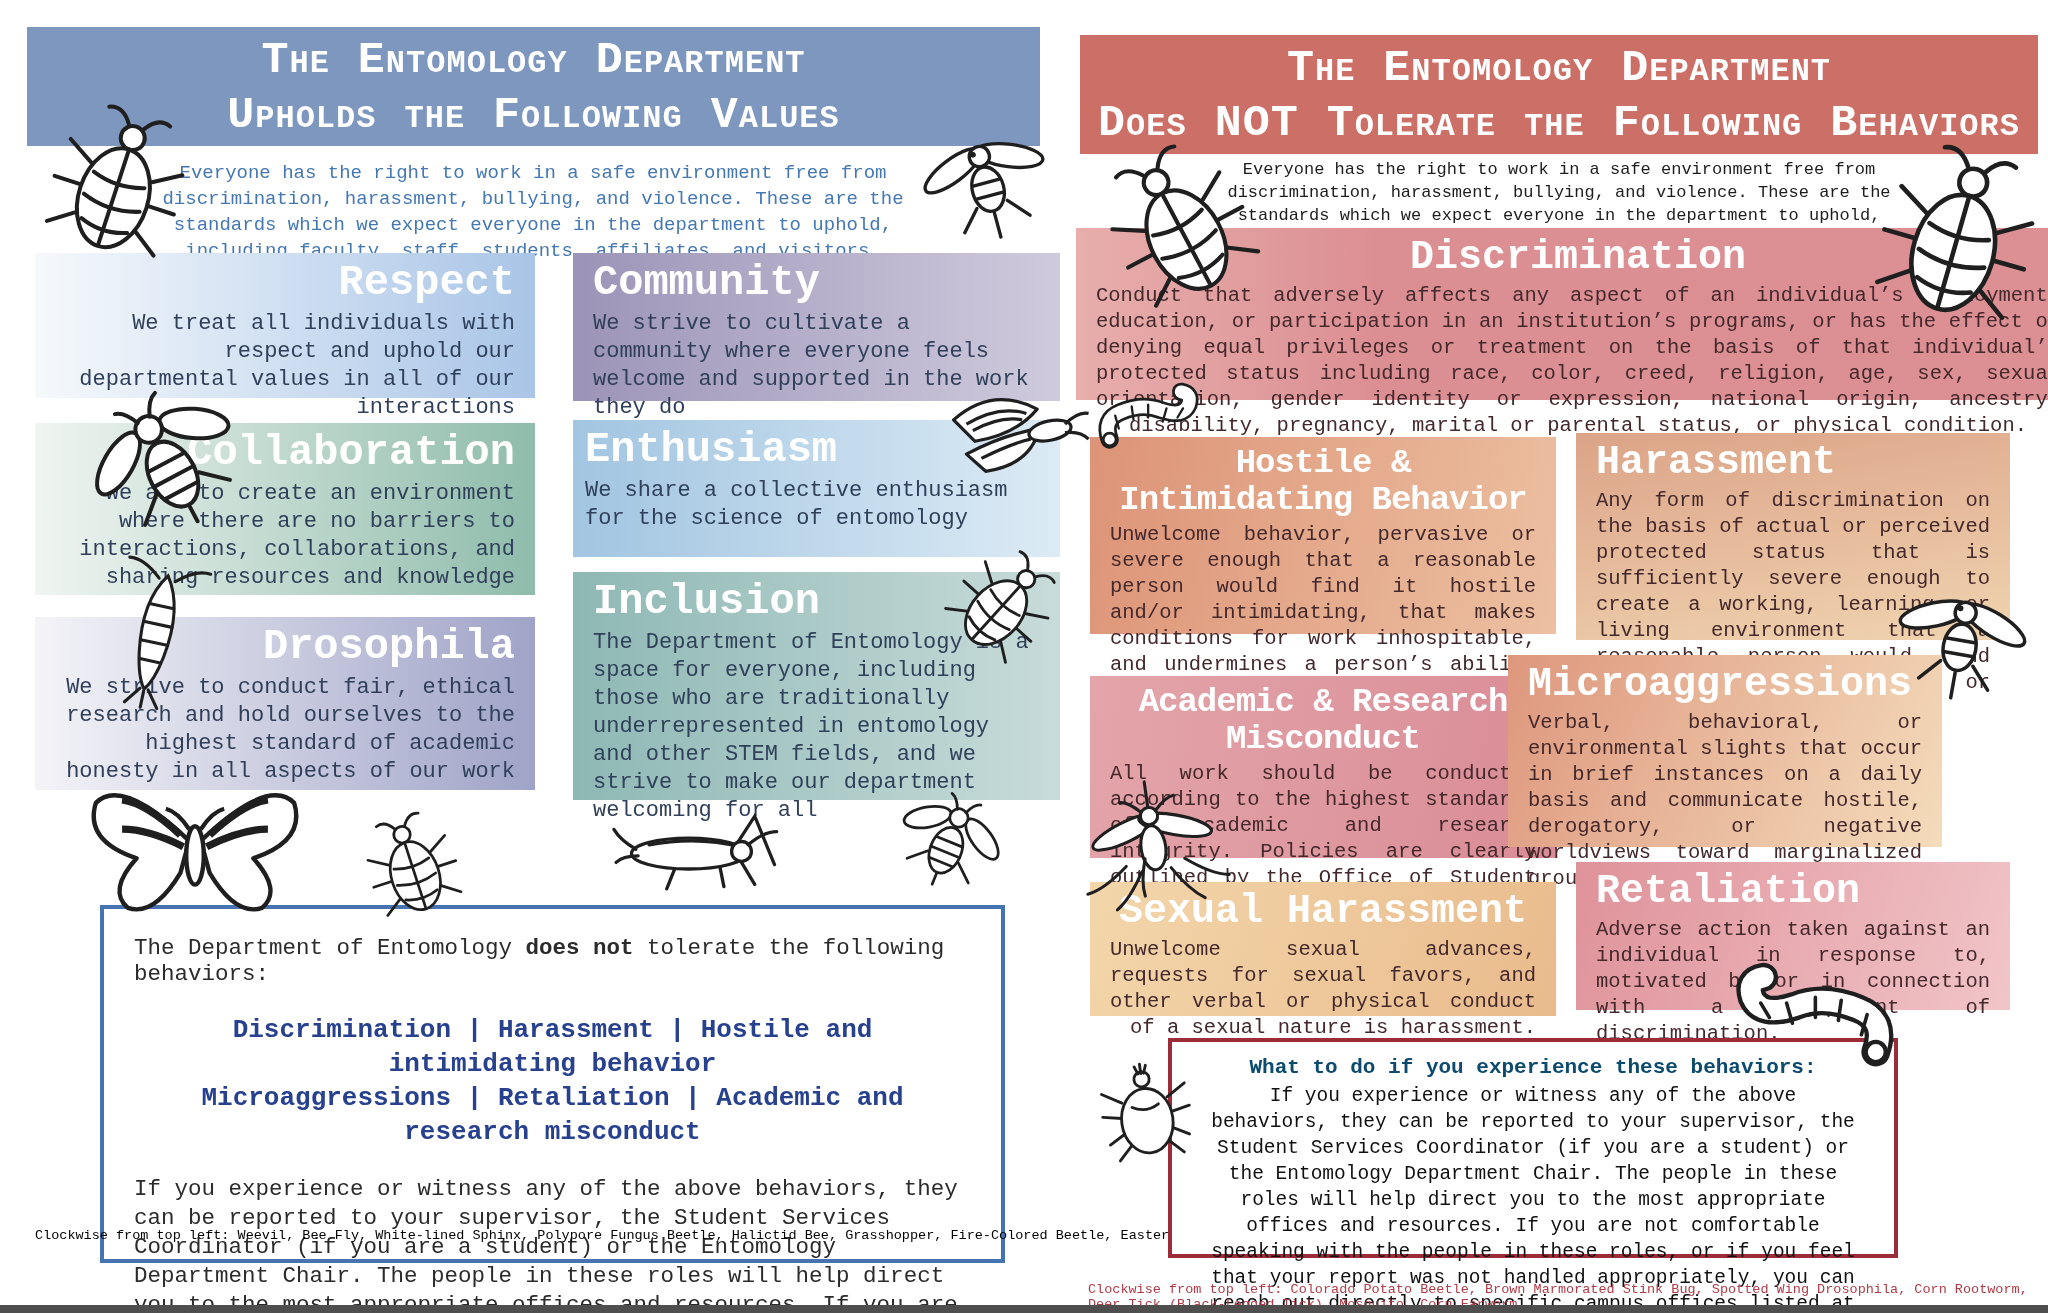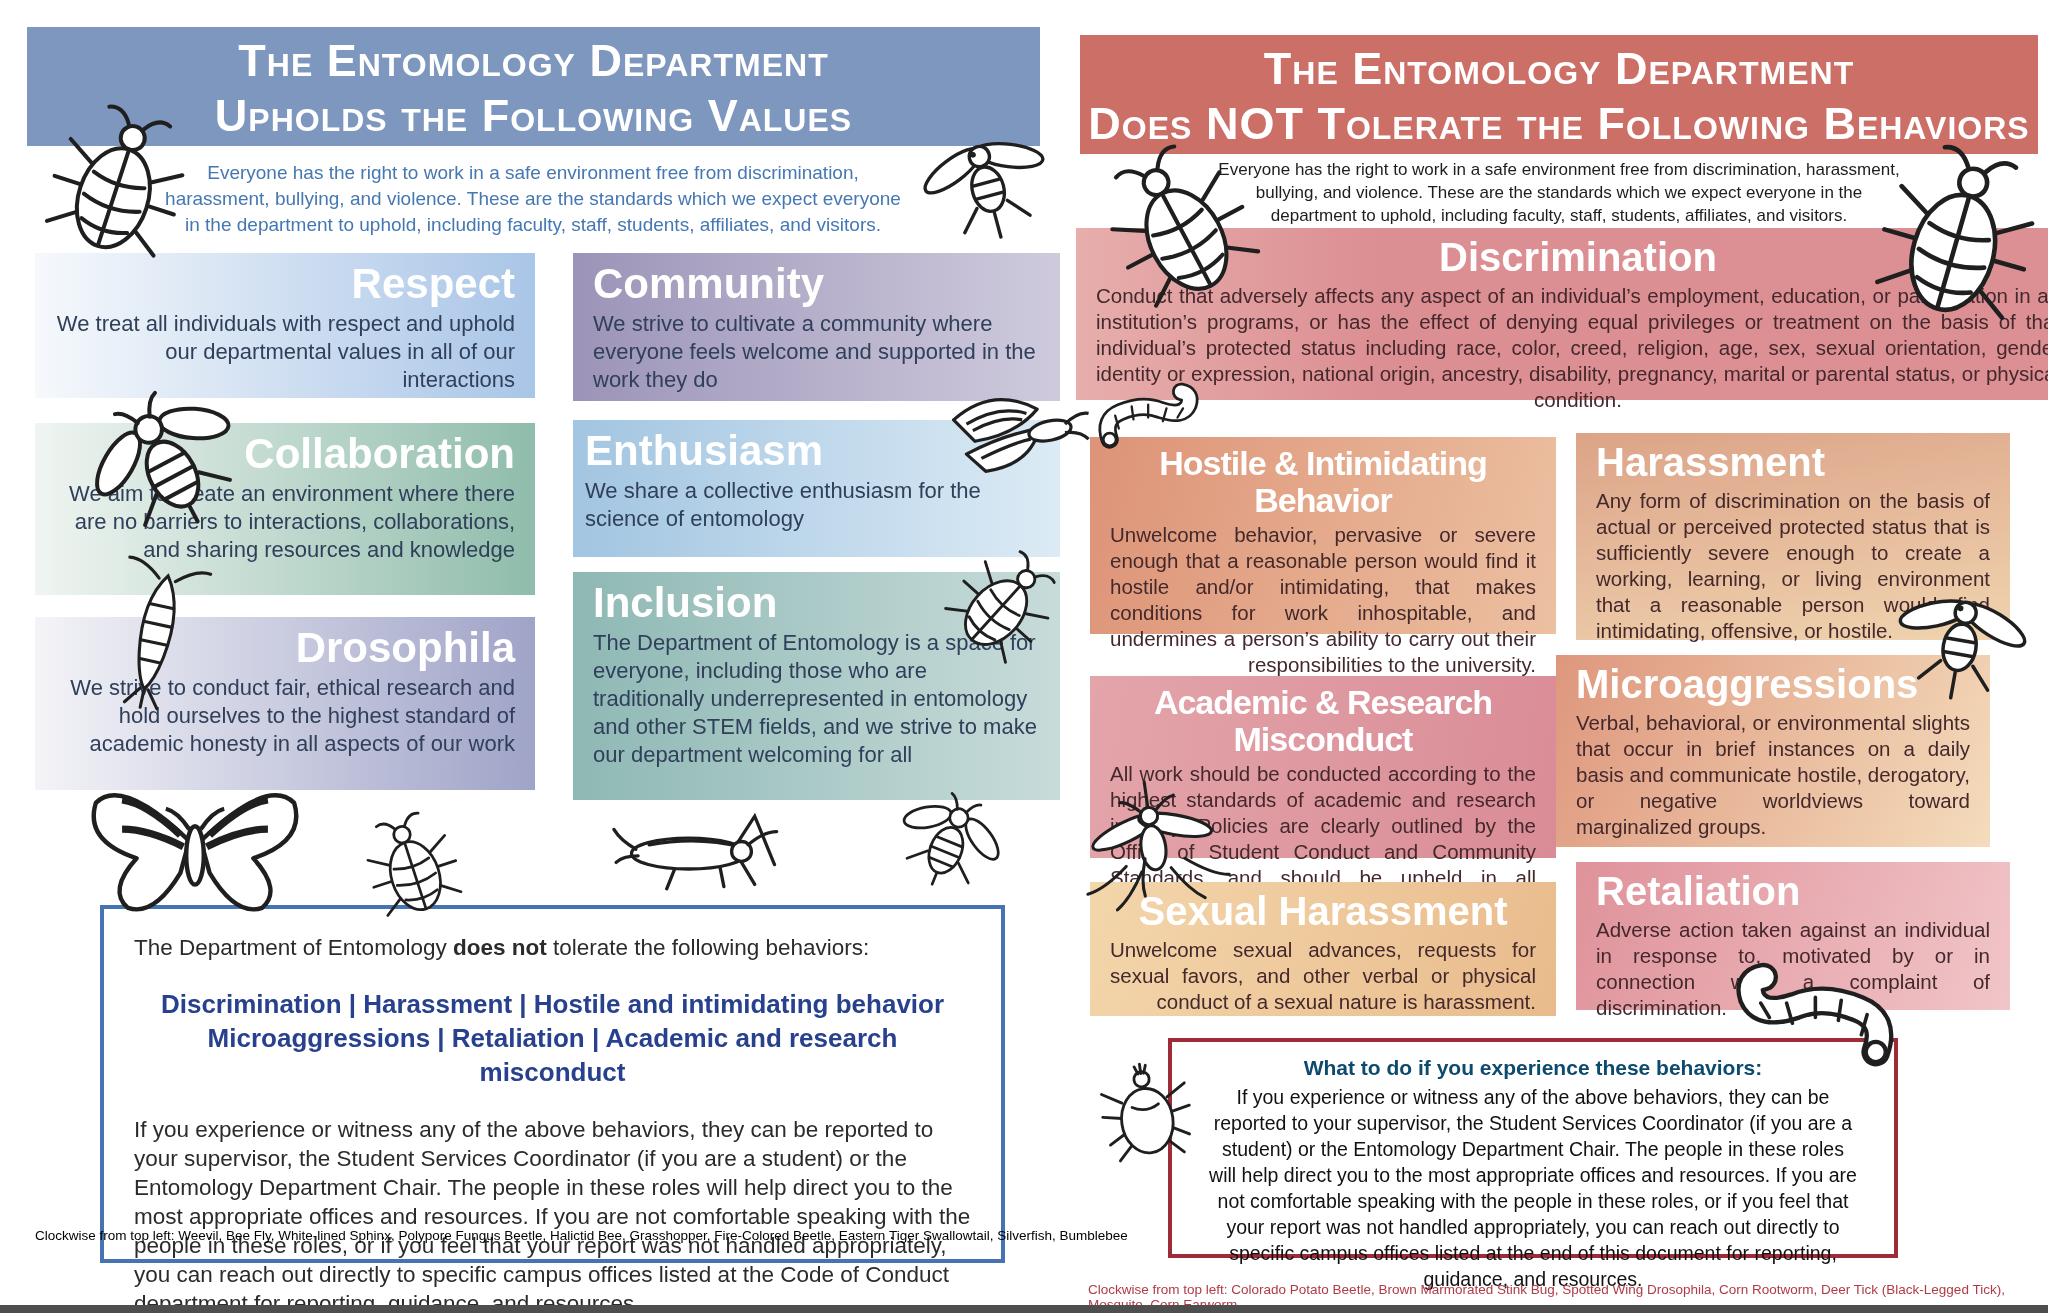"The Entomology Department" #stage { font-family: Liberation Sans, sans-serif -> Liberation Mono, monospace }
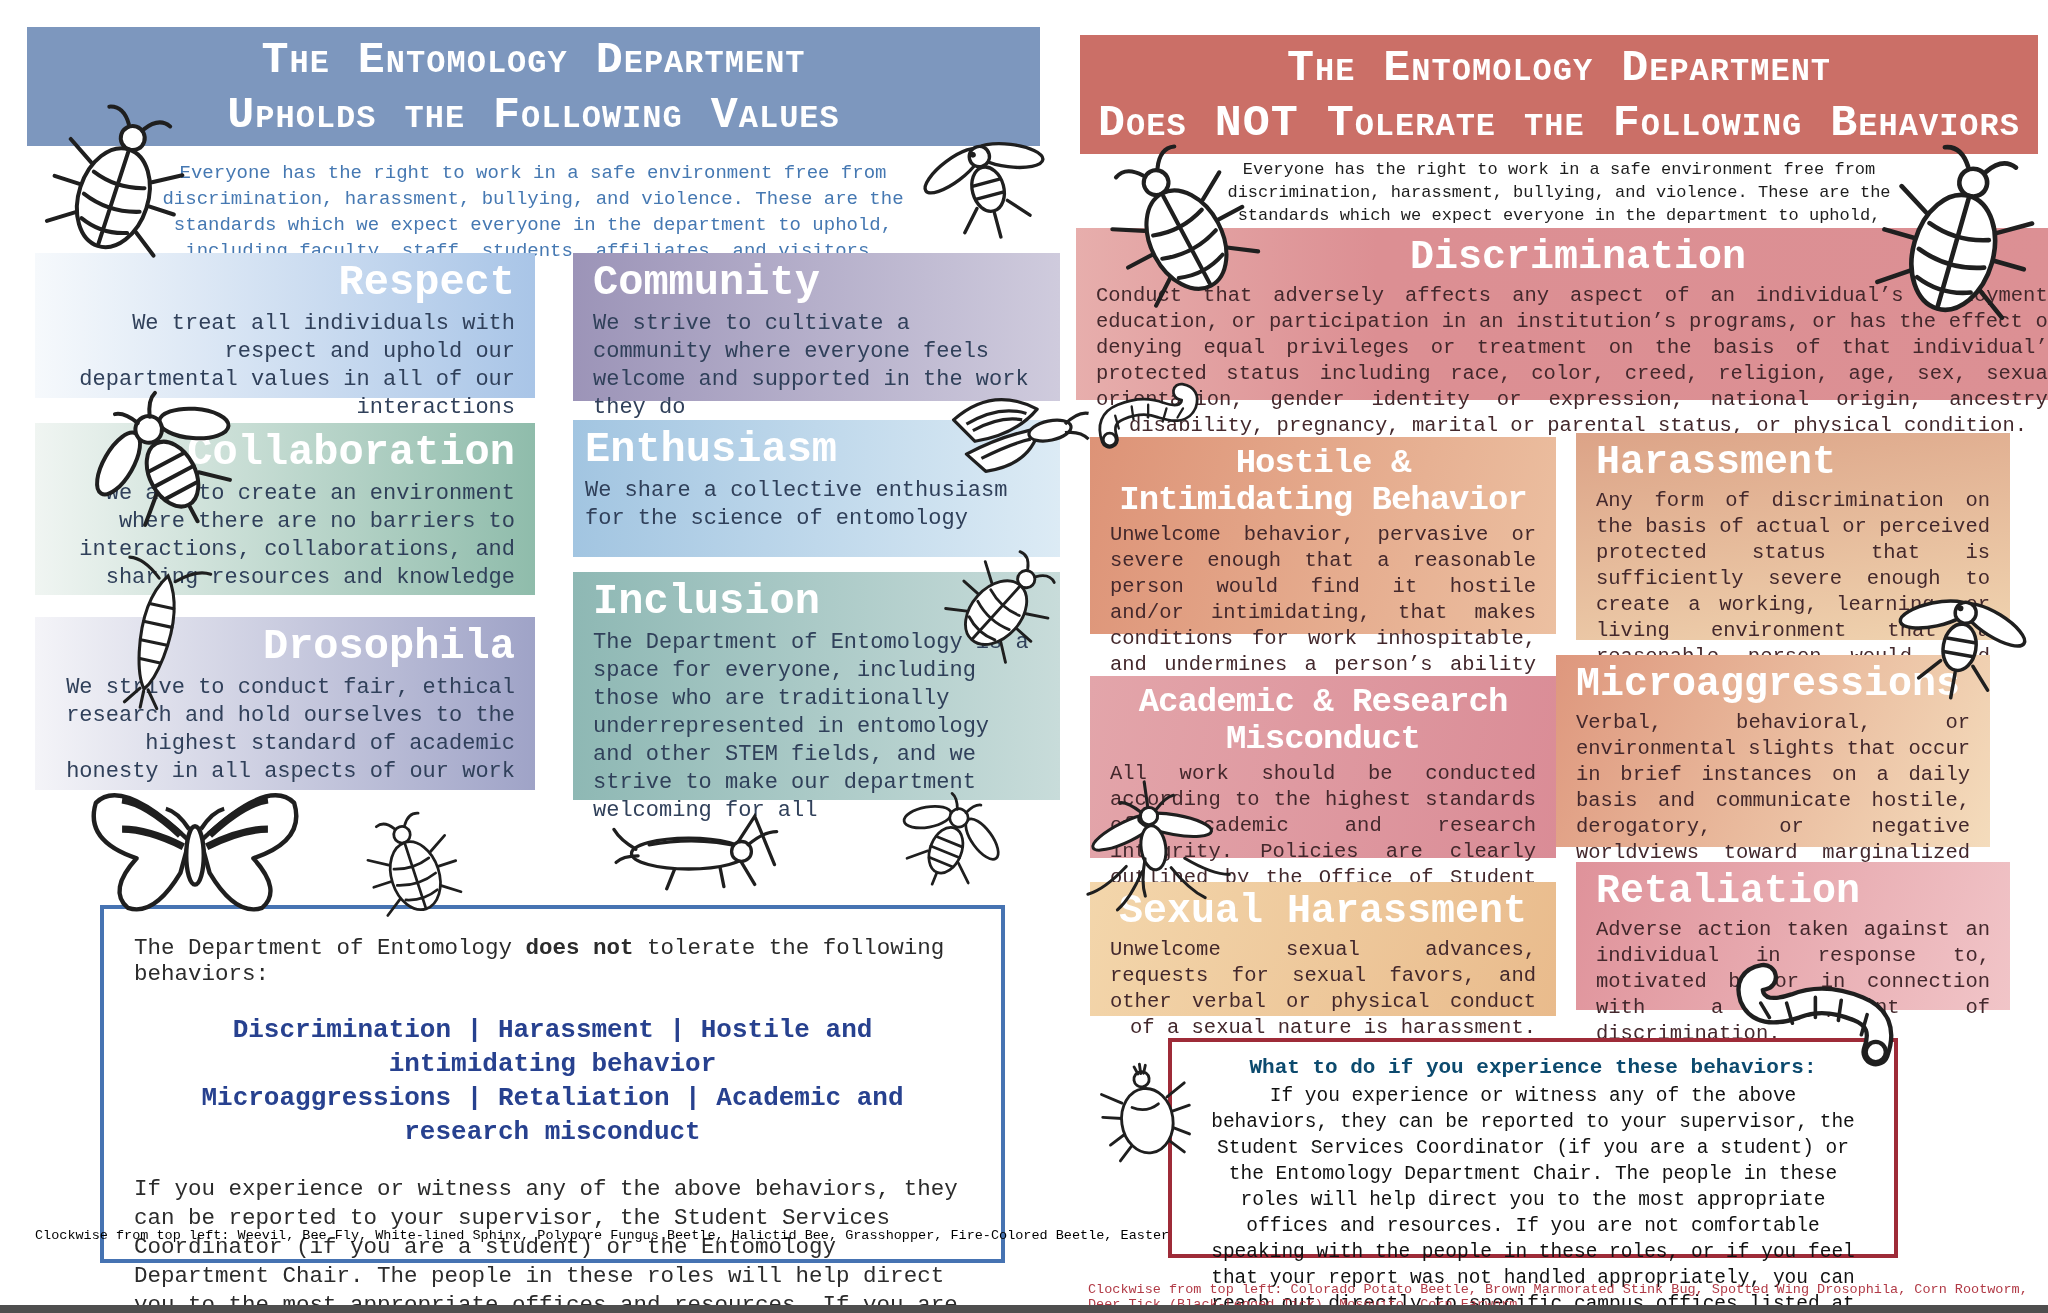"Microaggressions" .c-micro { left: 1556px -> 1508px }
